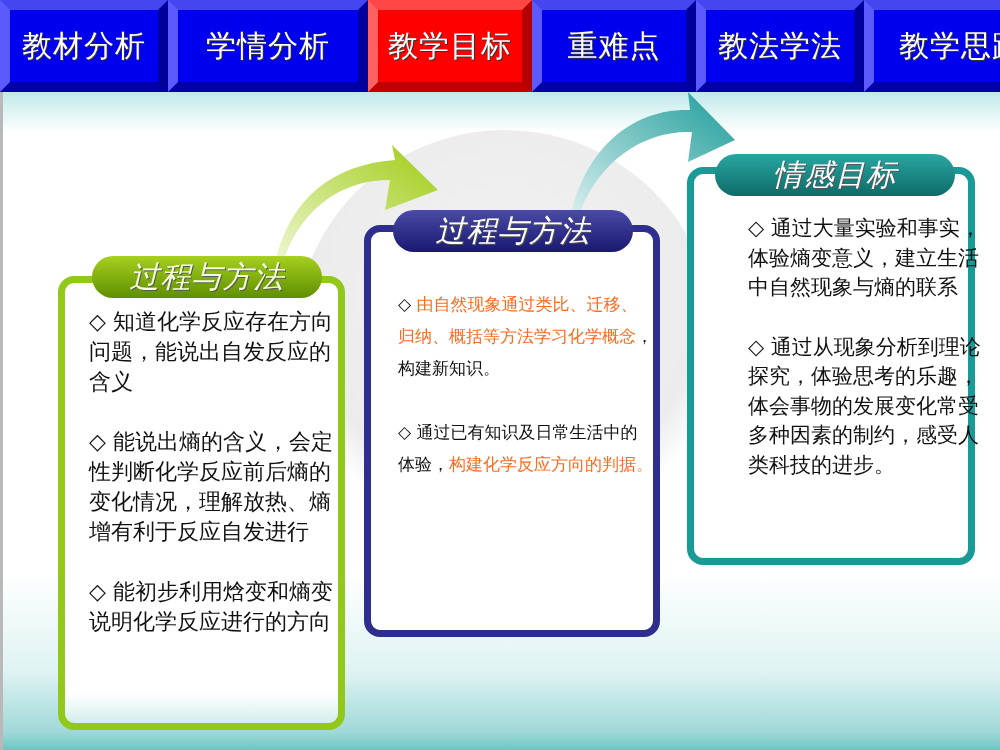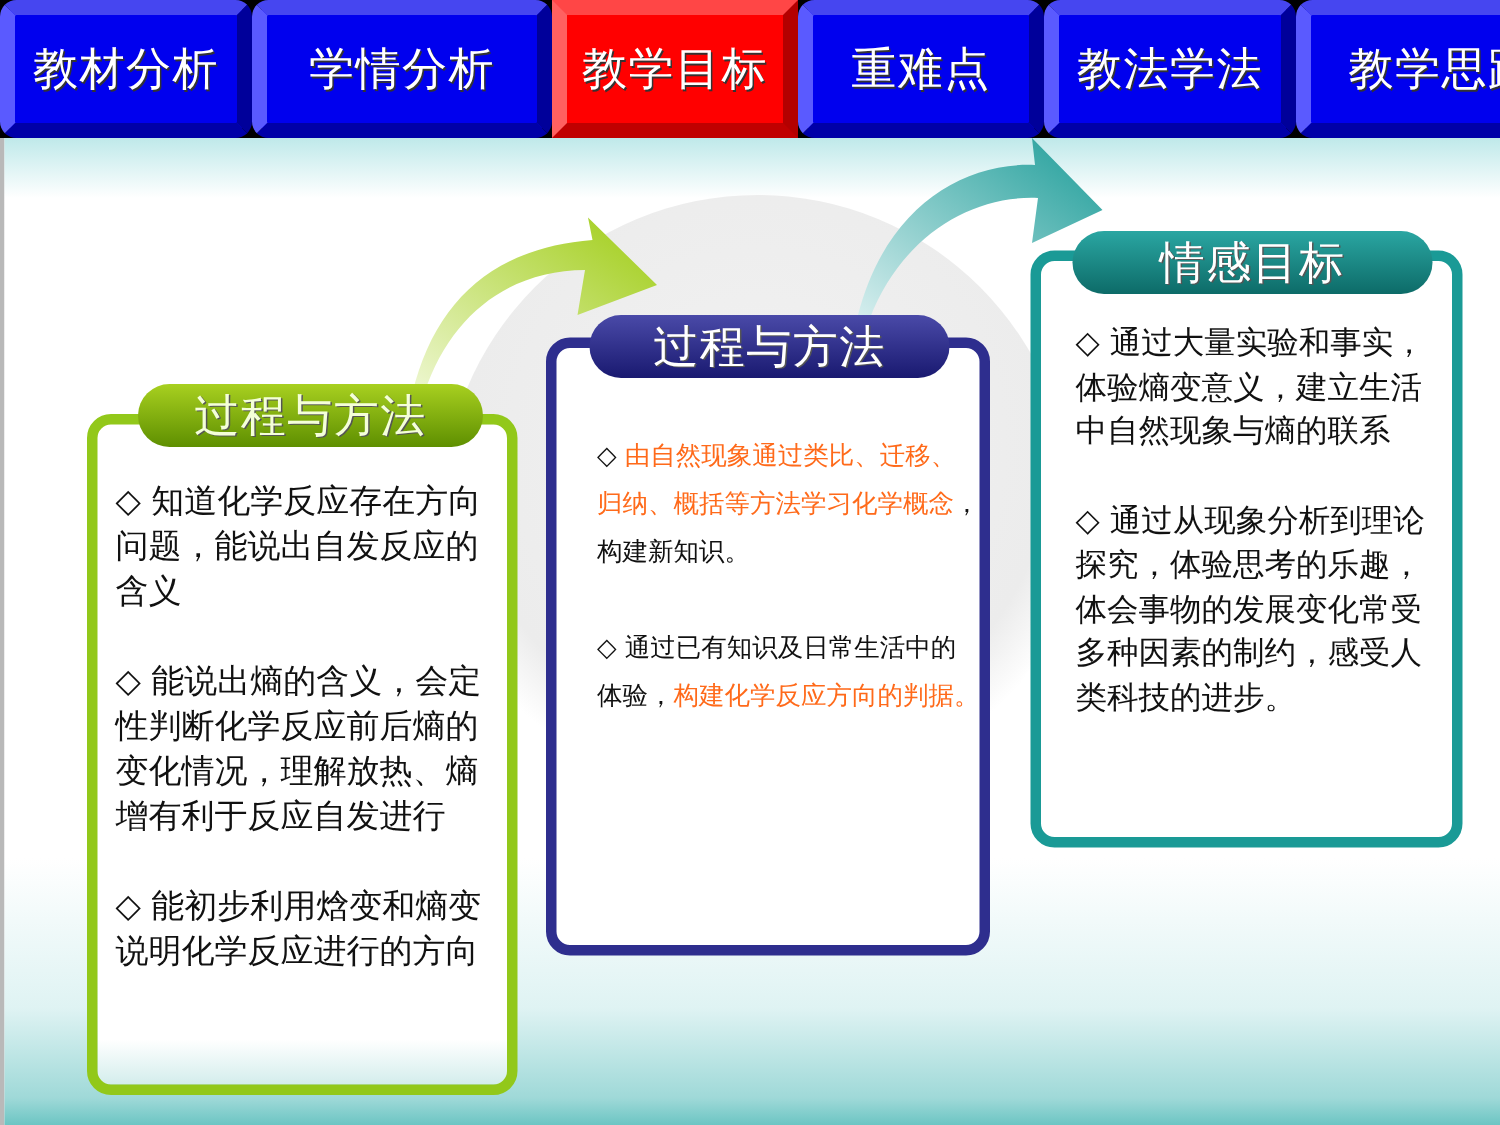"教材分析" .nav-btn.blue { border-radius: 11px -> none }
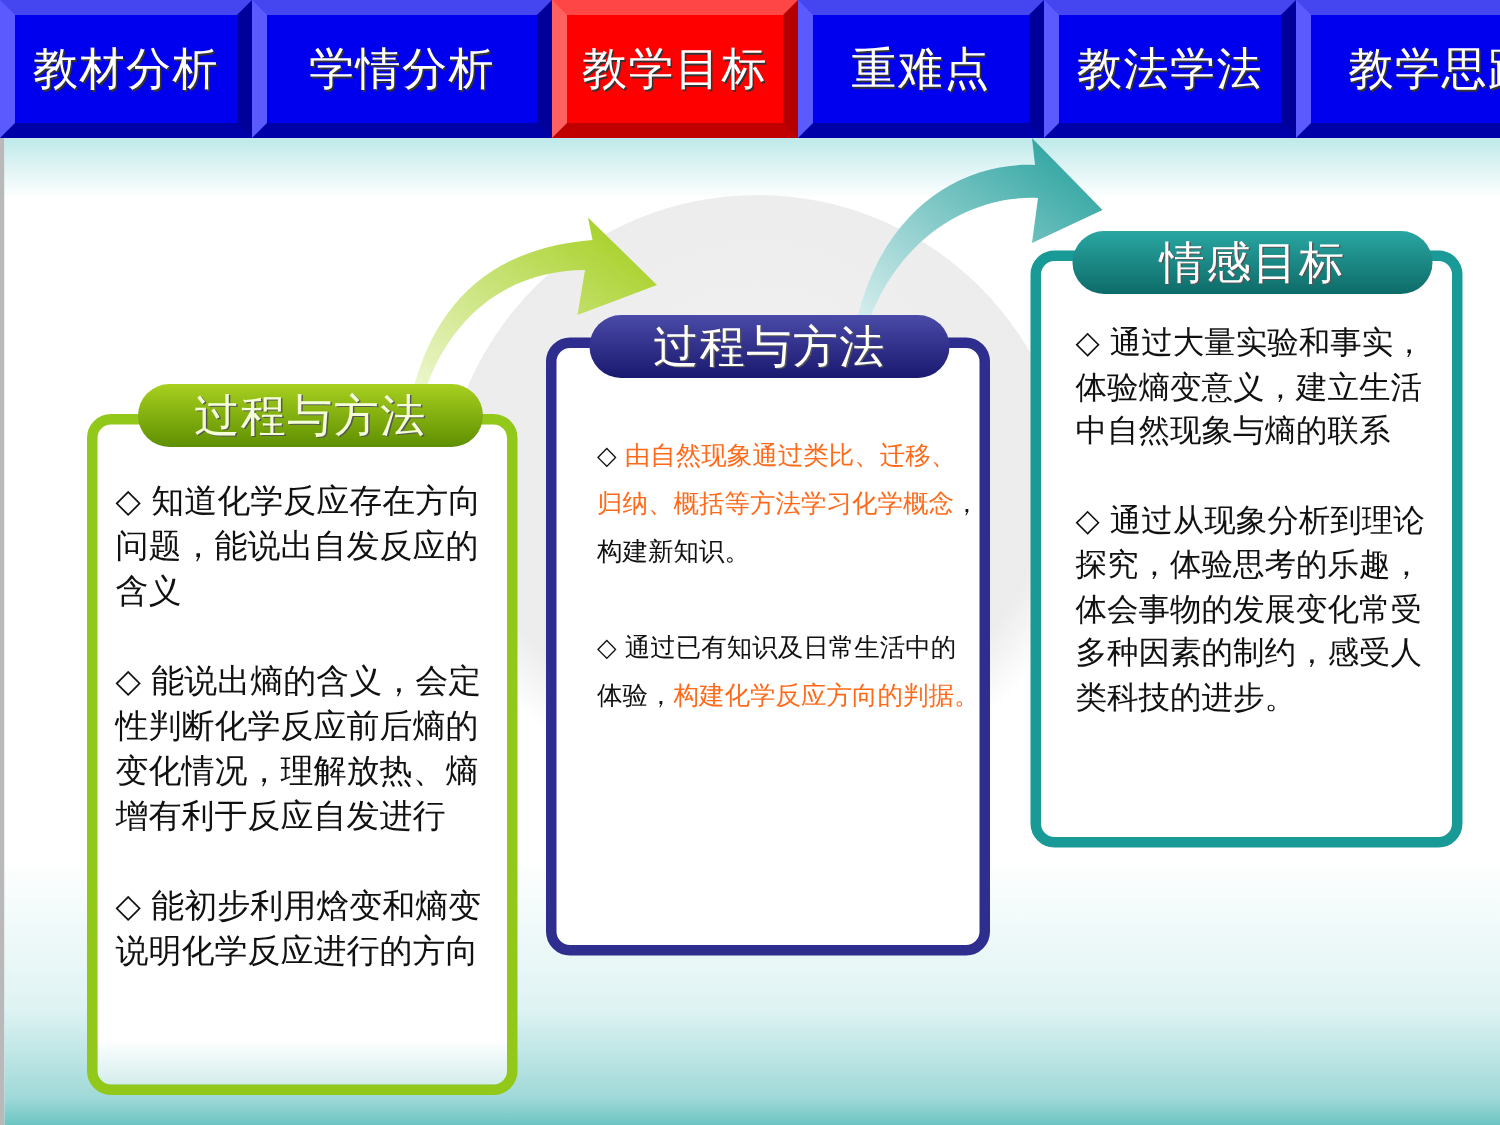"情感目标" .pill { font-style: none -> italic }
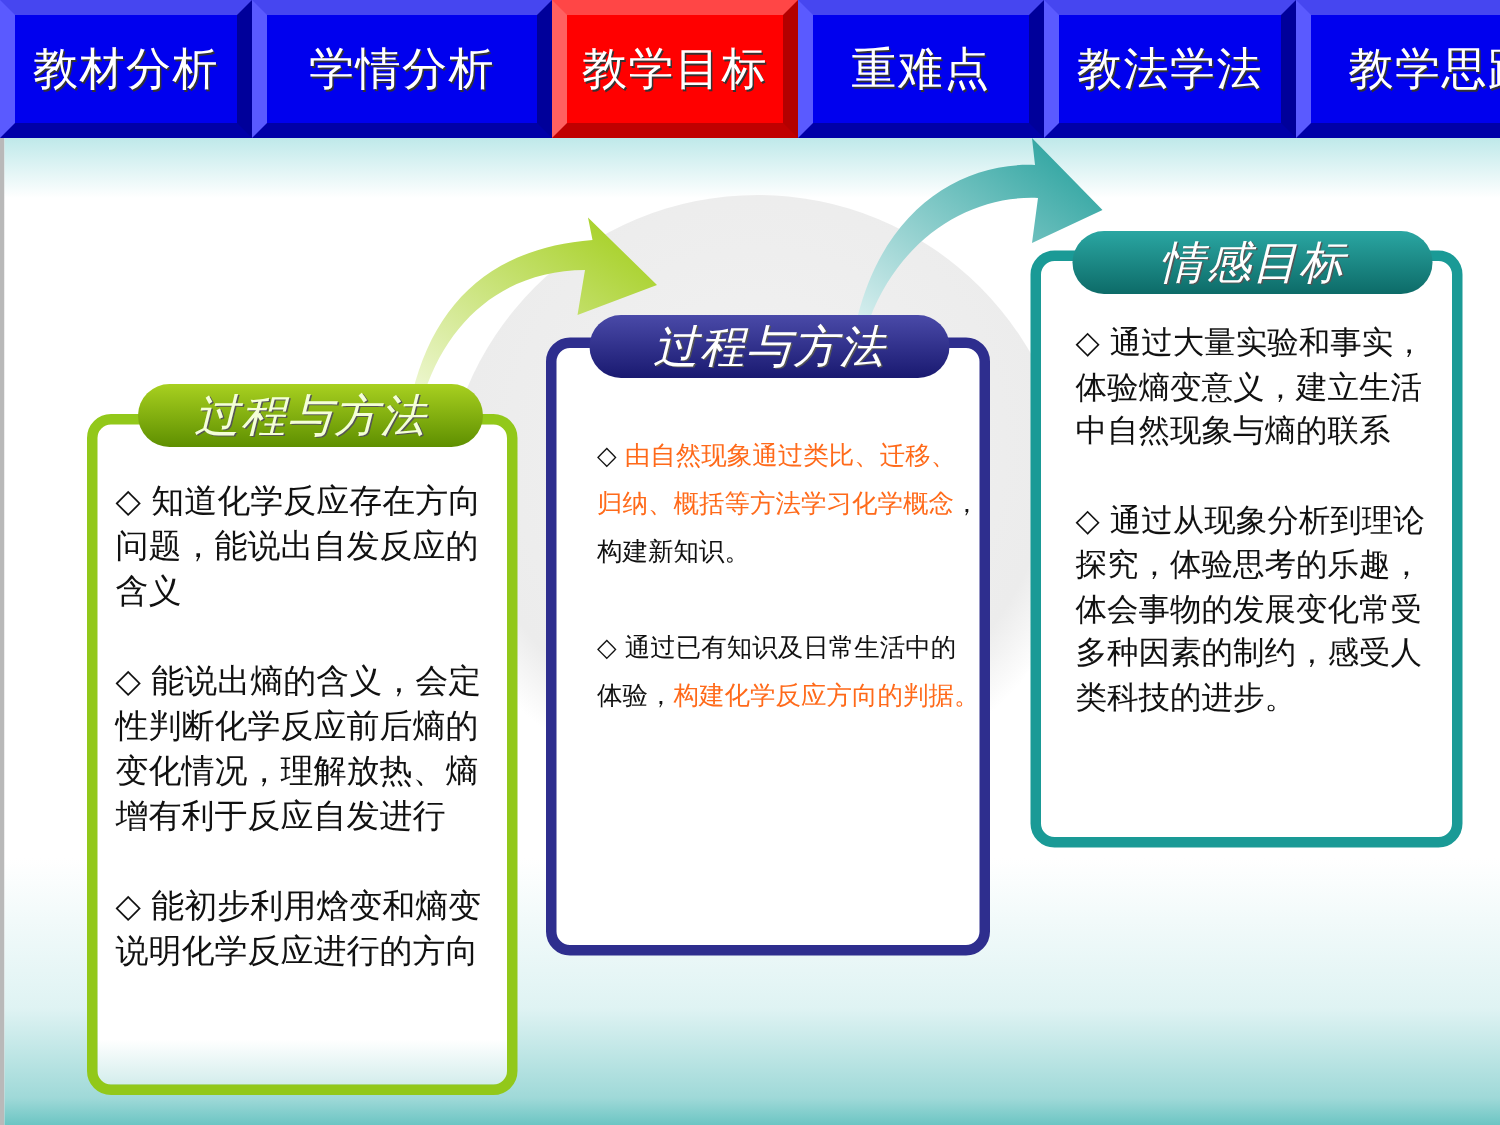"◇ 通过大量实验和事实，体验熵变意义，建立生活中自然现象与熵的联系" div.text { left: 717px -> 748px }
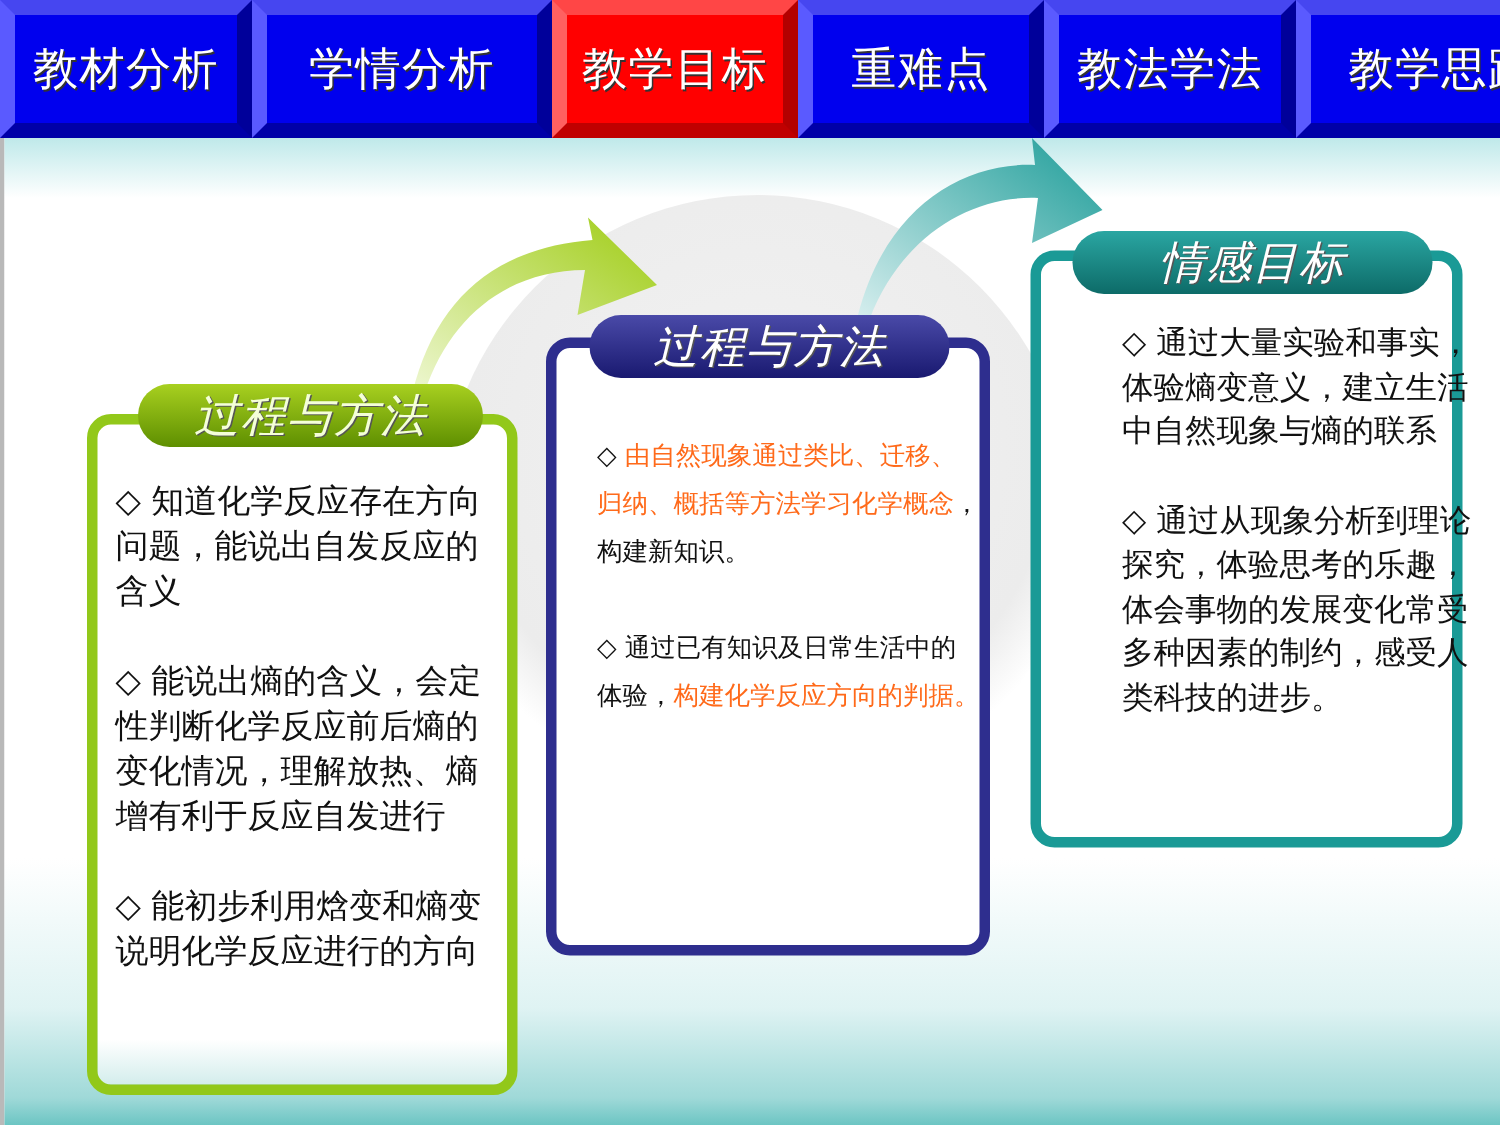"◇ 知道化学反应存在方向问题，能说出自发反应的含义" div.text { left: 77px -> 89px; margin-top: 13px -> none }
